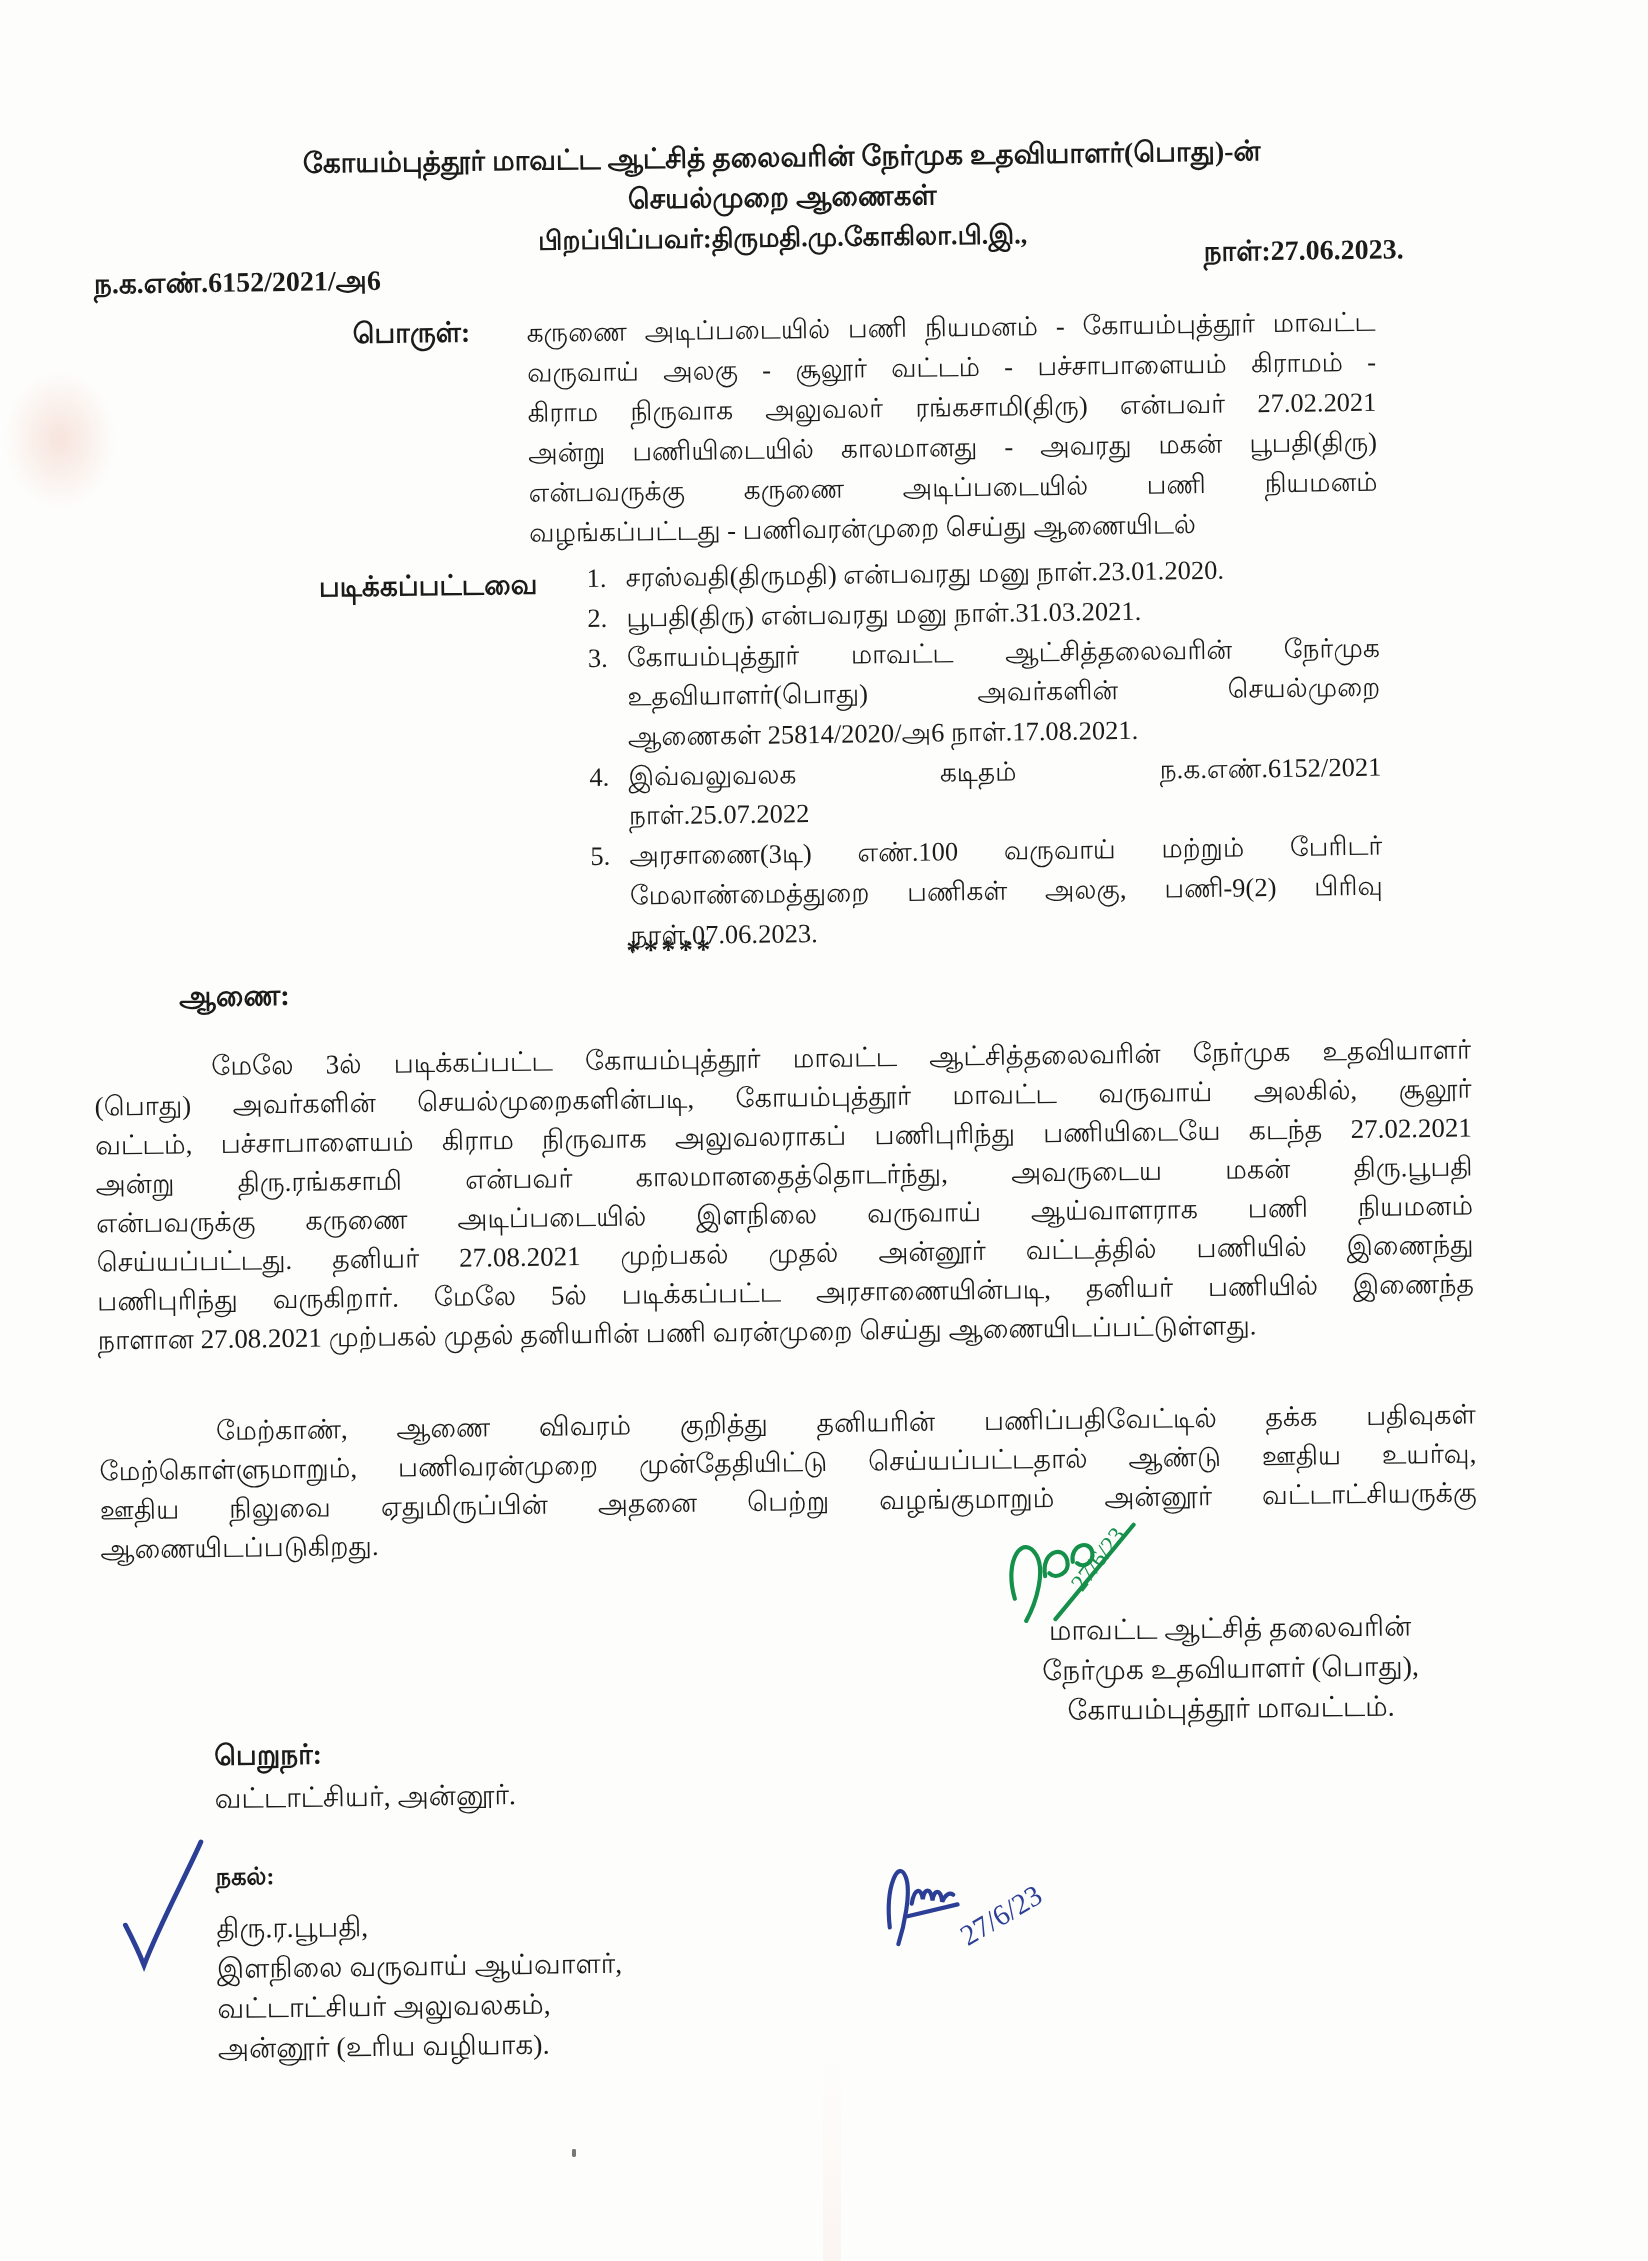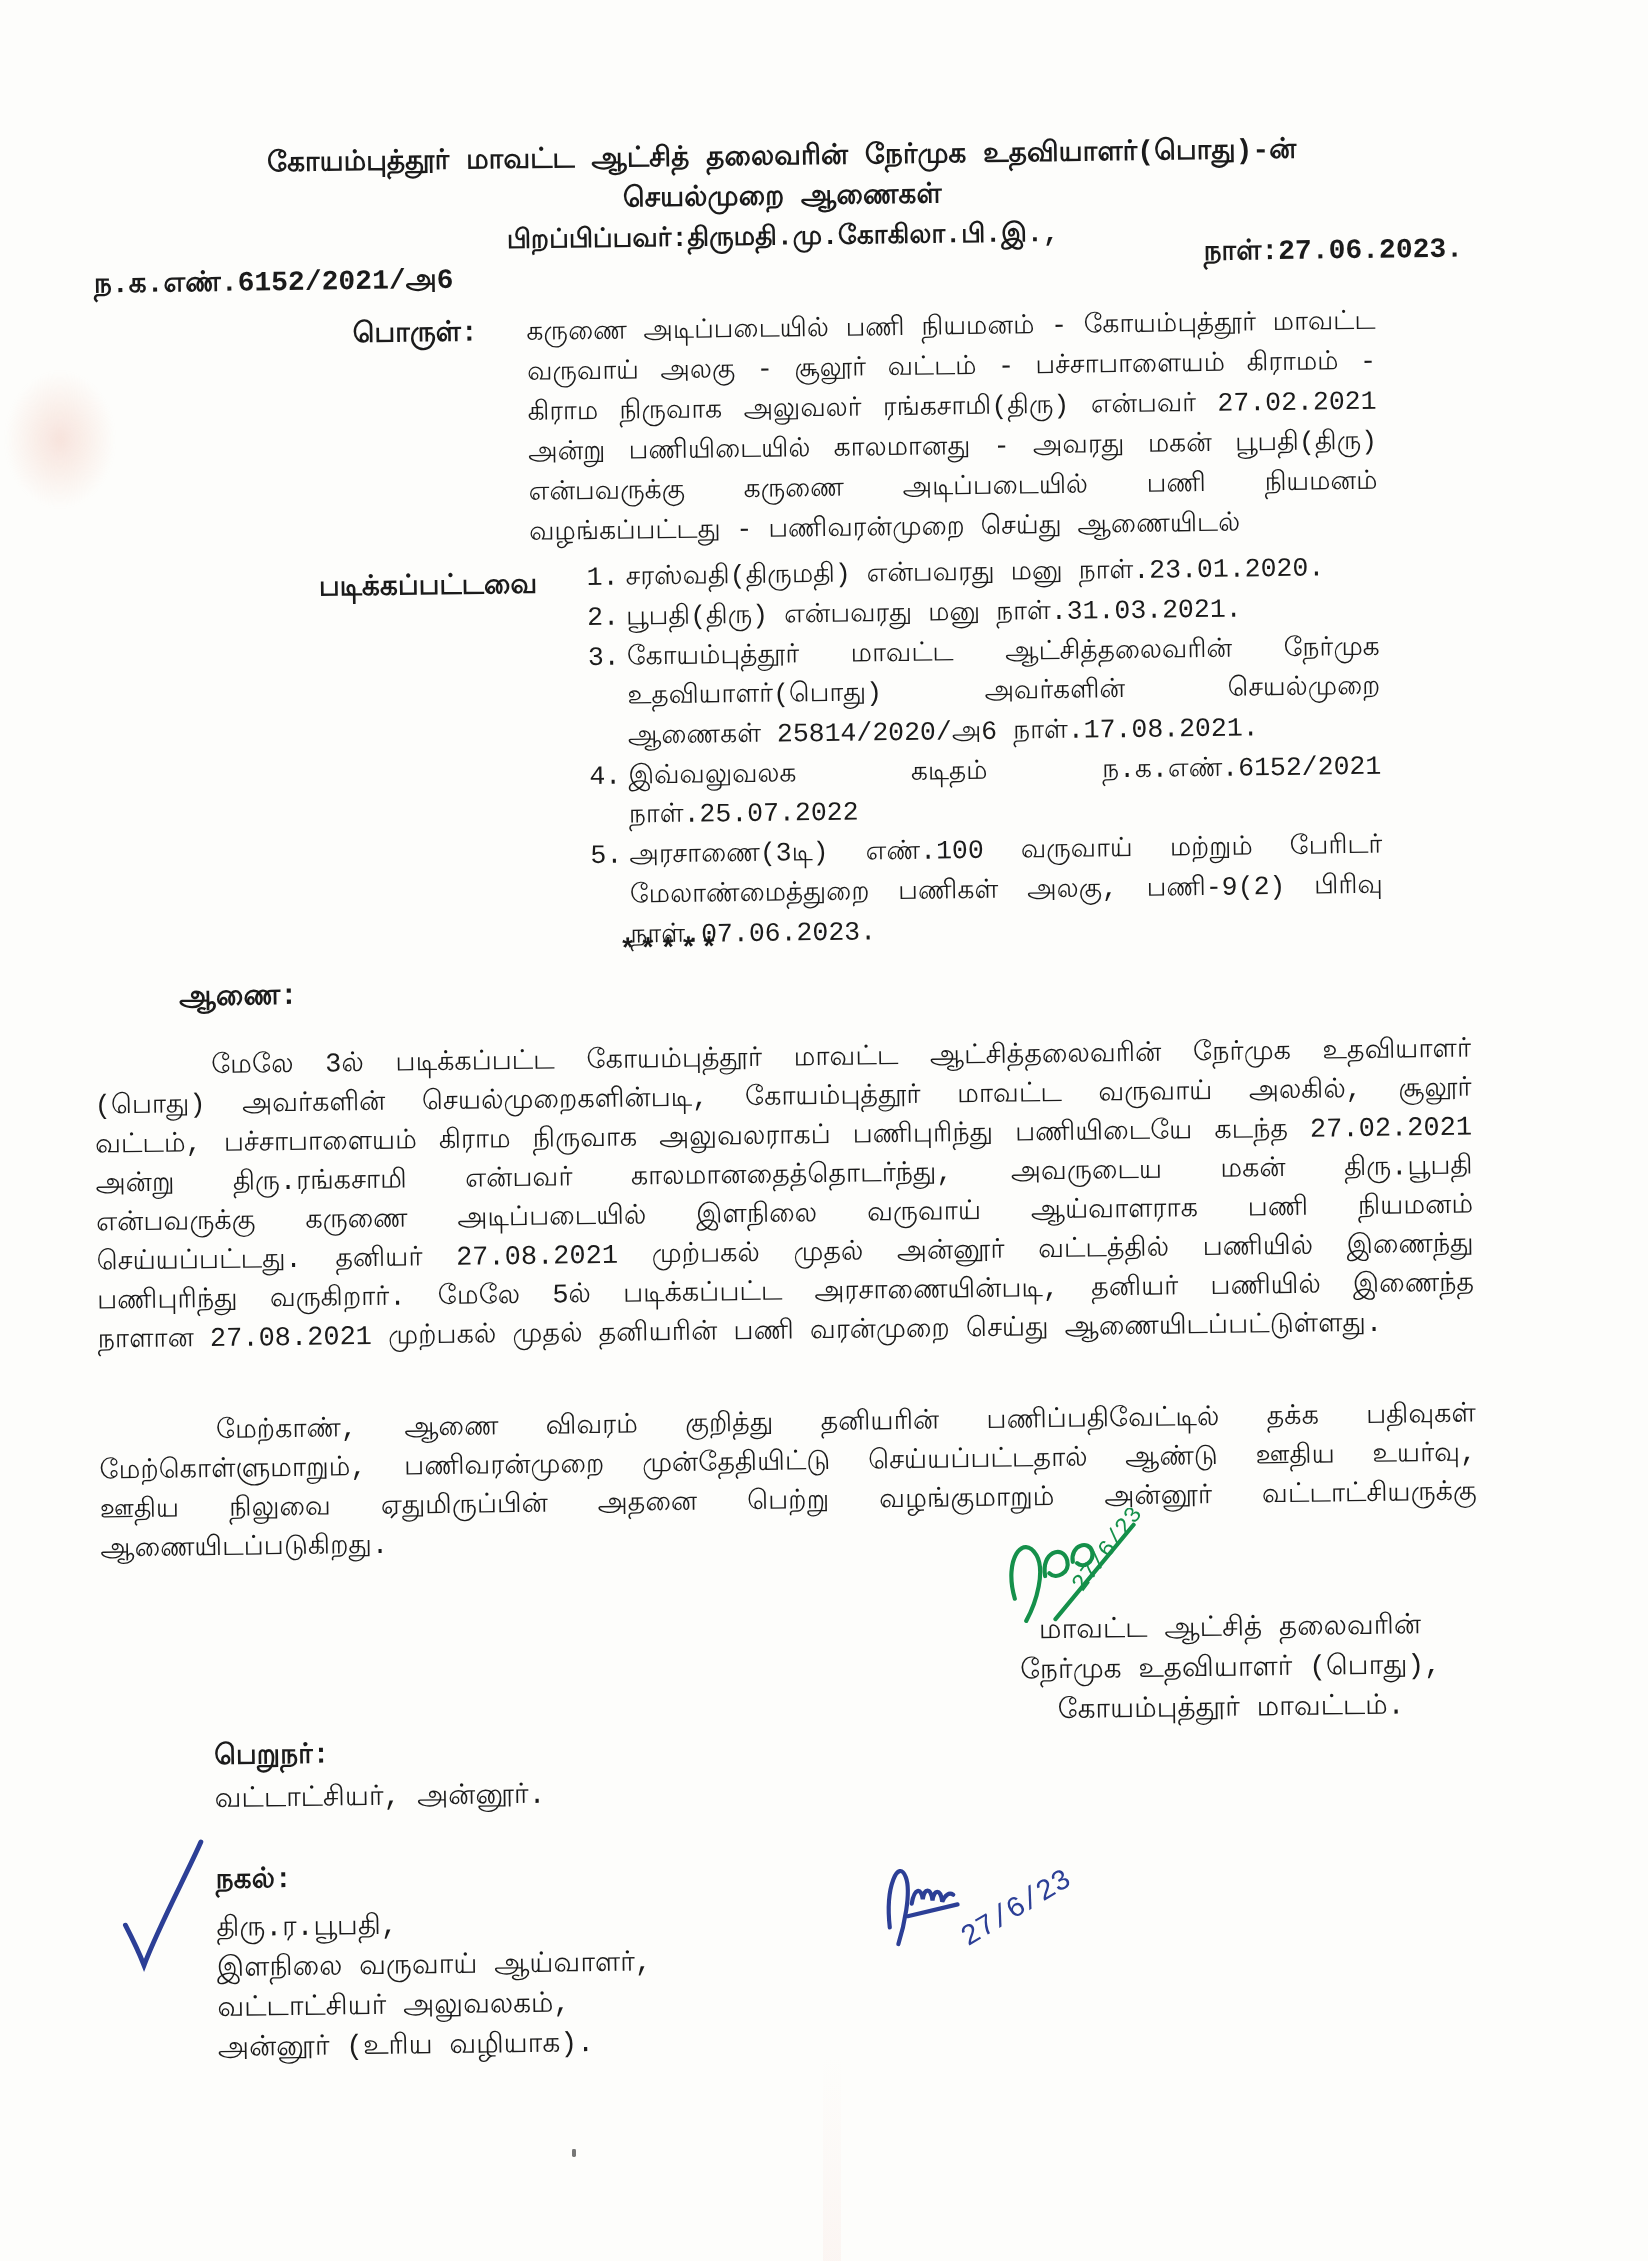"கோயம்புத்தூர் மாவட்ட ஆட்சித் தலைவரின்" .page { font-family: Liberation Mono, monospace -> Liberation Serif, serif }
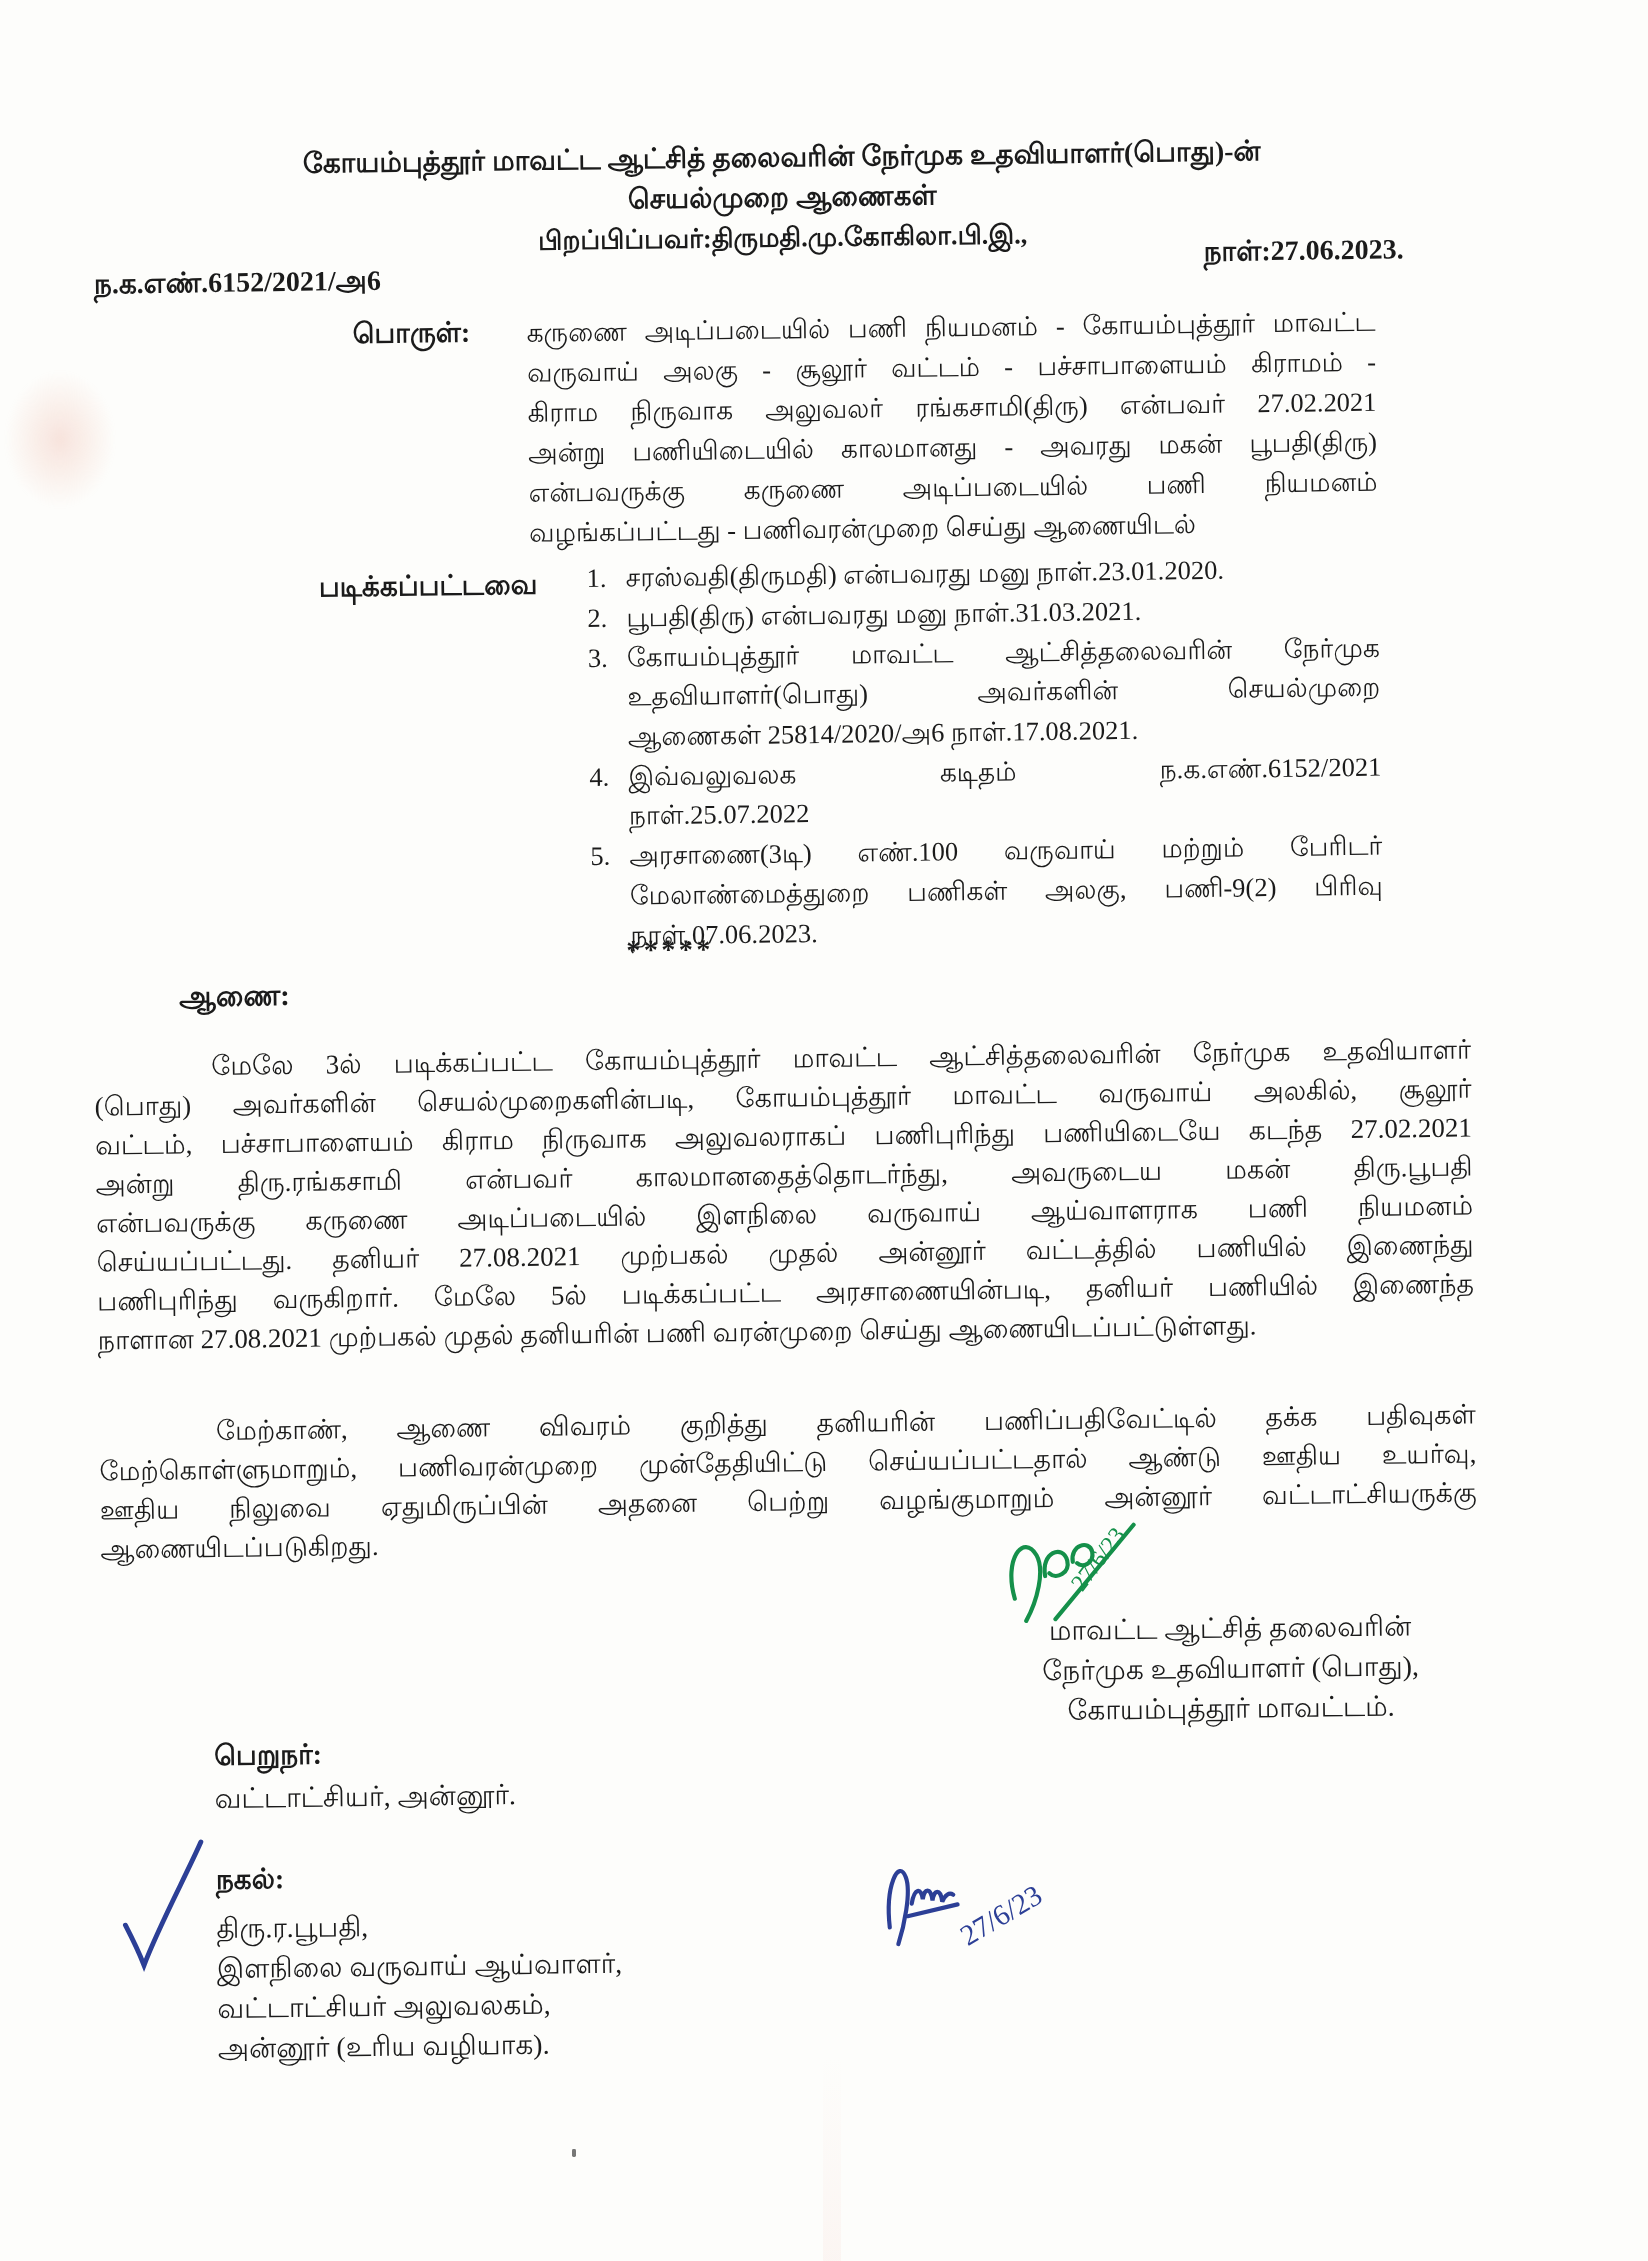"நகல்:" .copy-label { font-size: 28px -> 24px }
